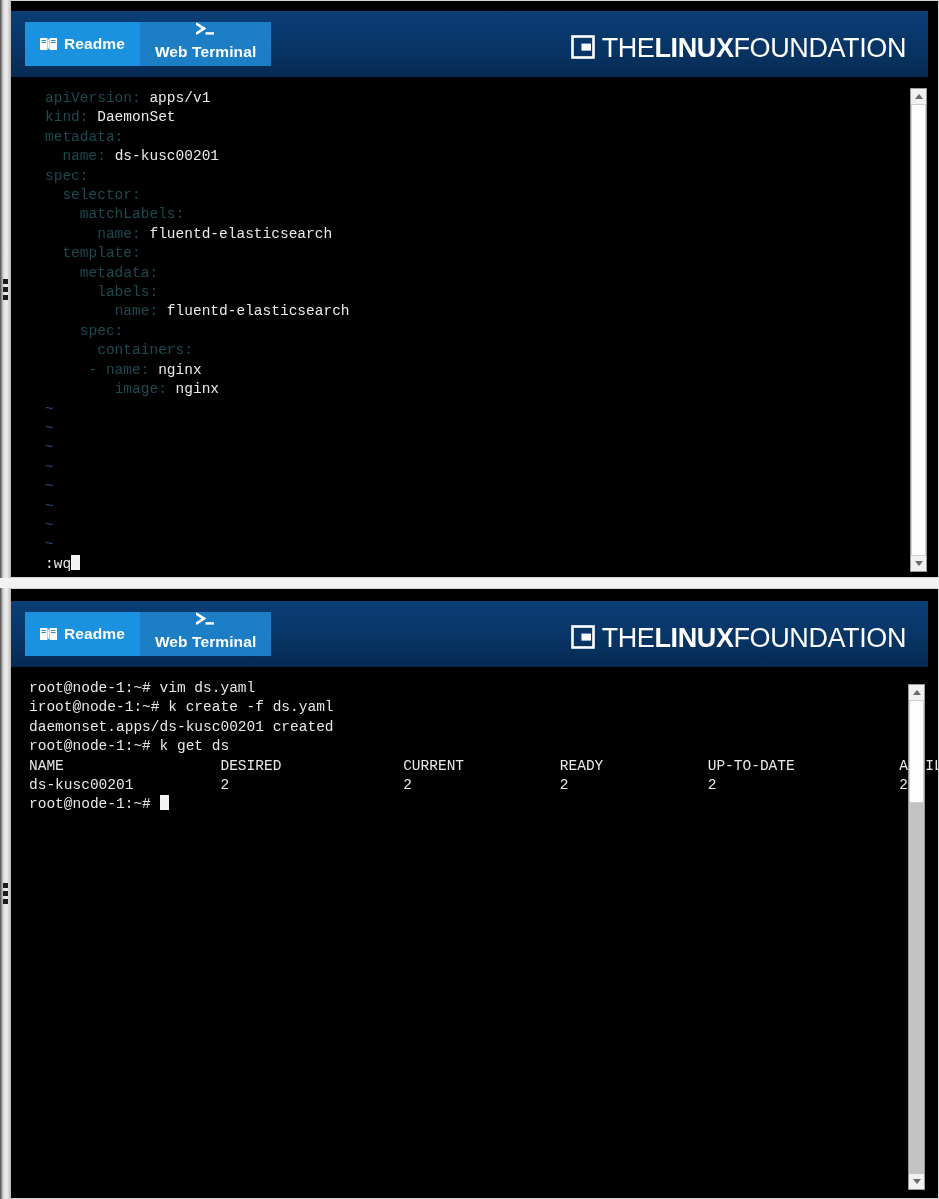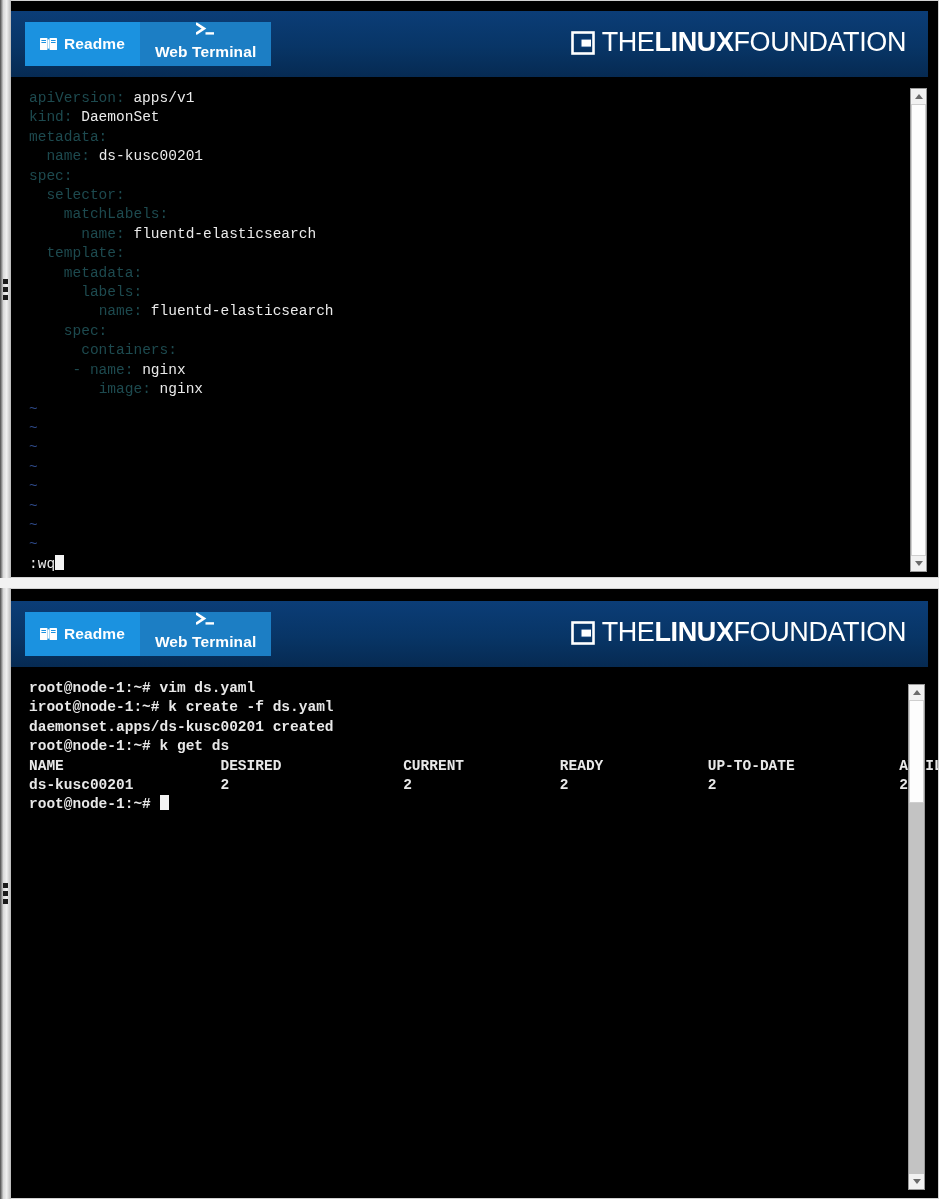"THELINUXFOUNDATION" .lf-logo { align-items: center -> none; top: 18px -> 24px }
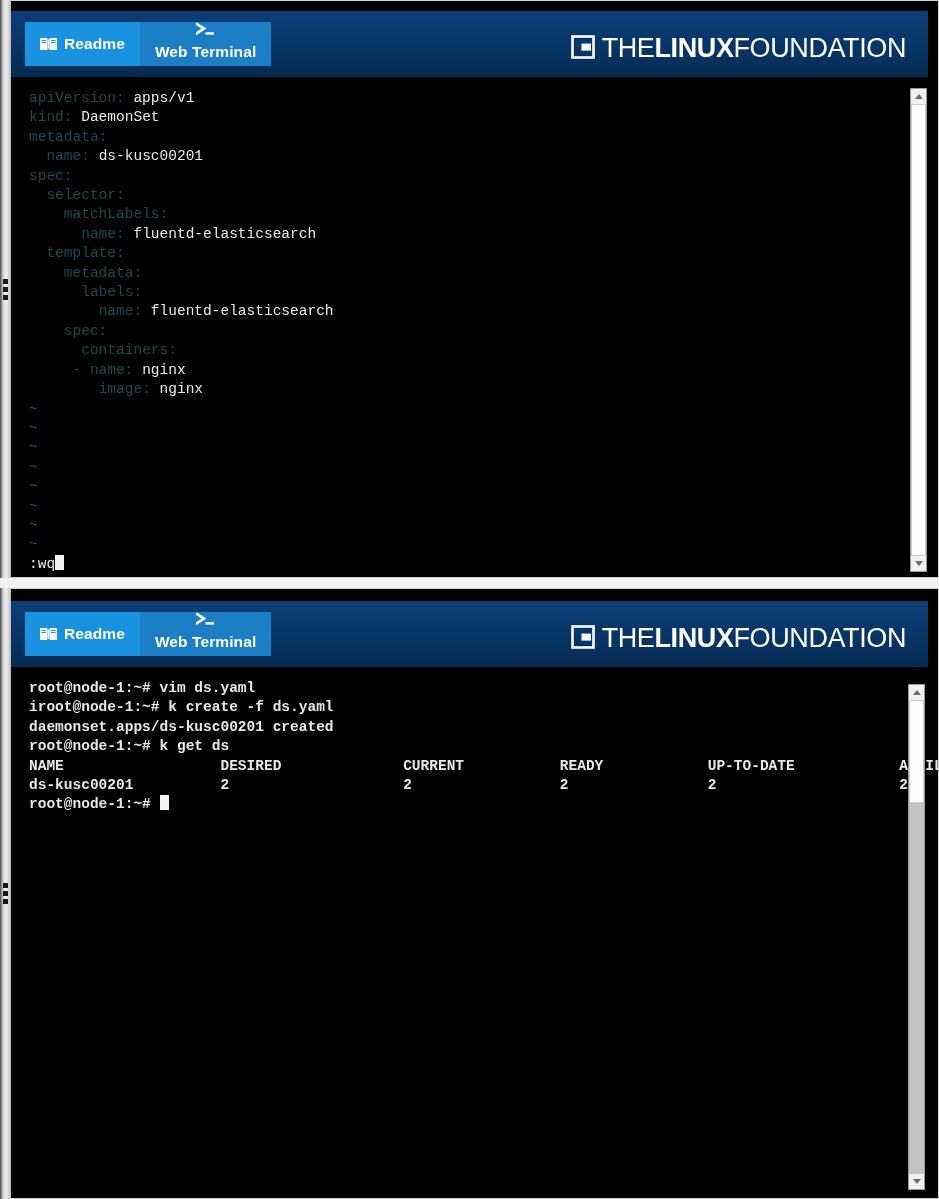"apiVersion: apps/v1" #panel-vim .term-body { margin-left: none -> 16px }
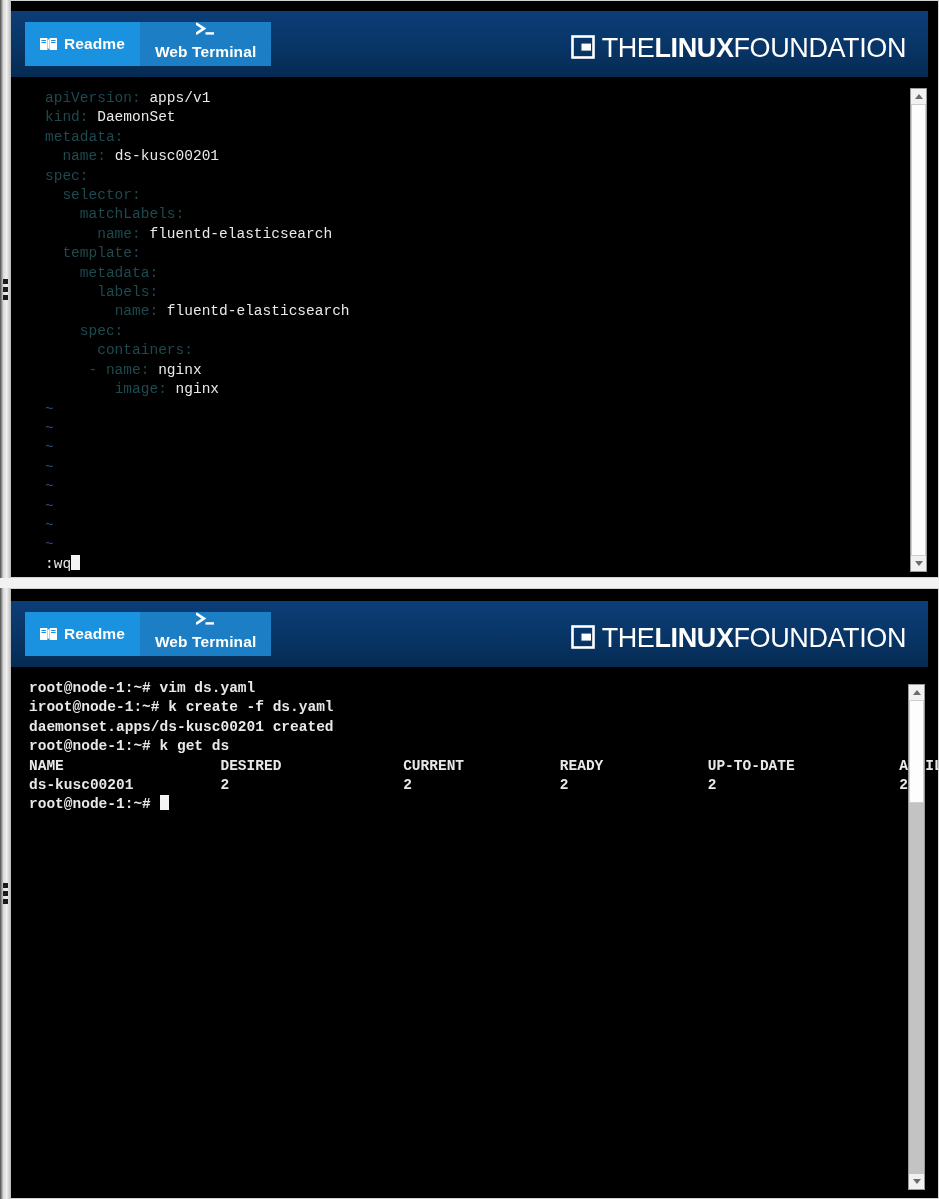"root@node-1:~# vim ds.yaml" #panel-terminal .term-body { font-weight: bold -> none }
